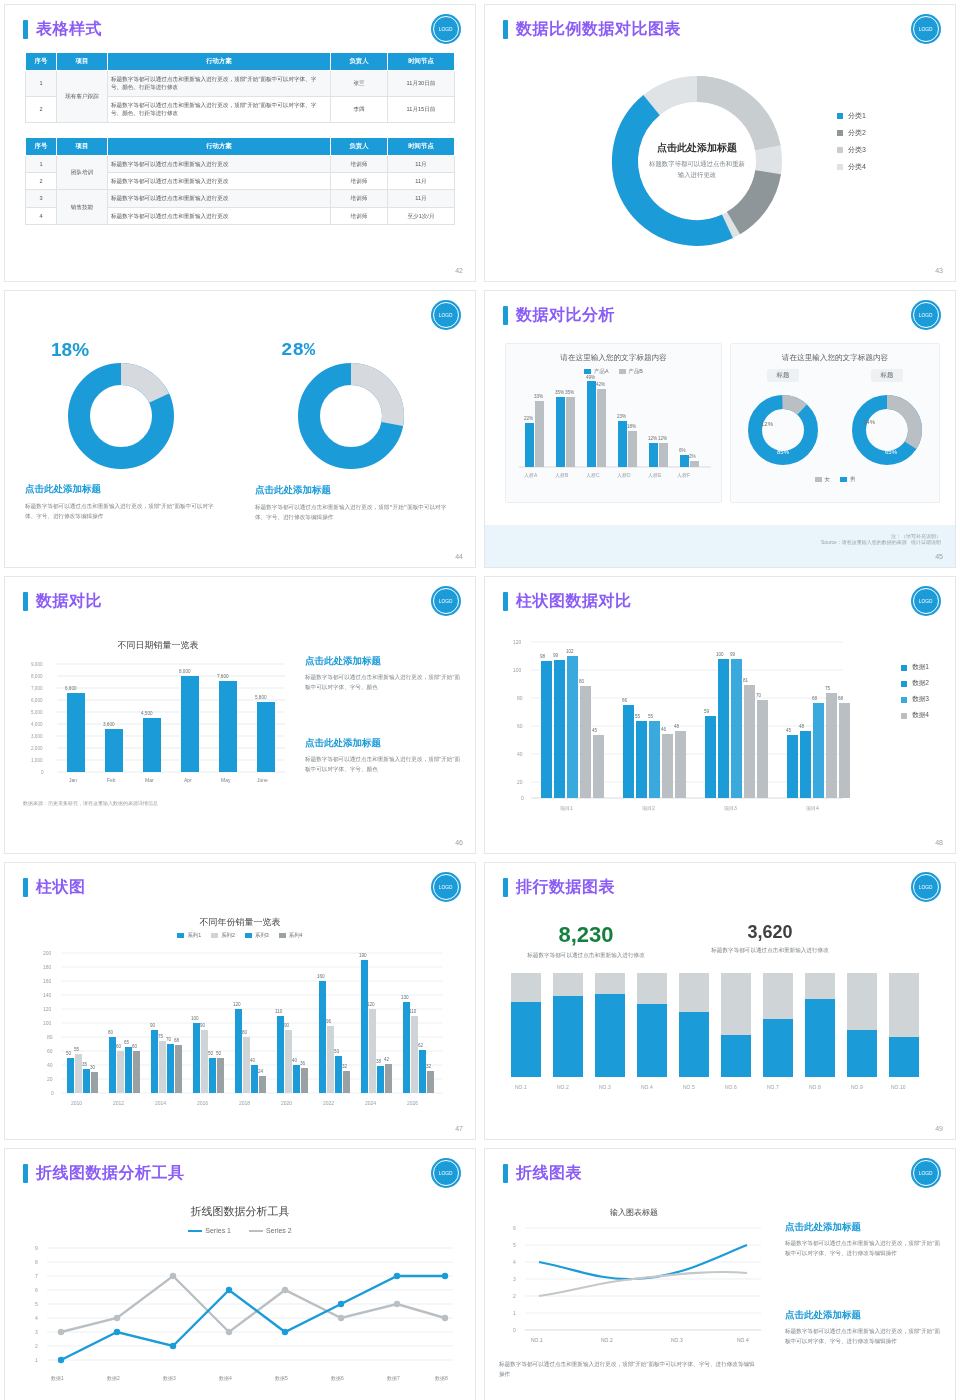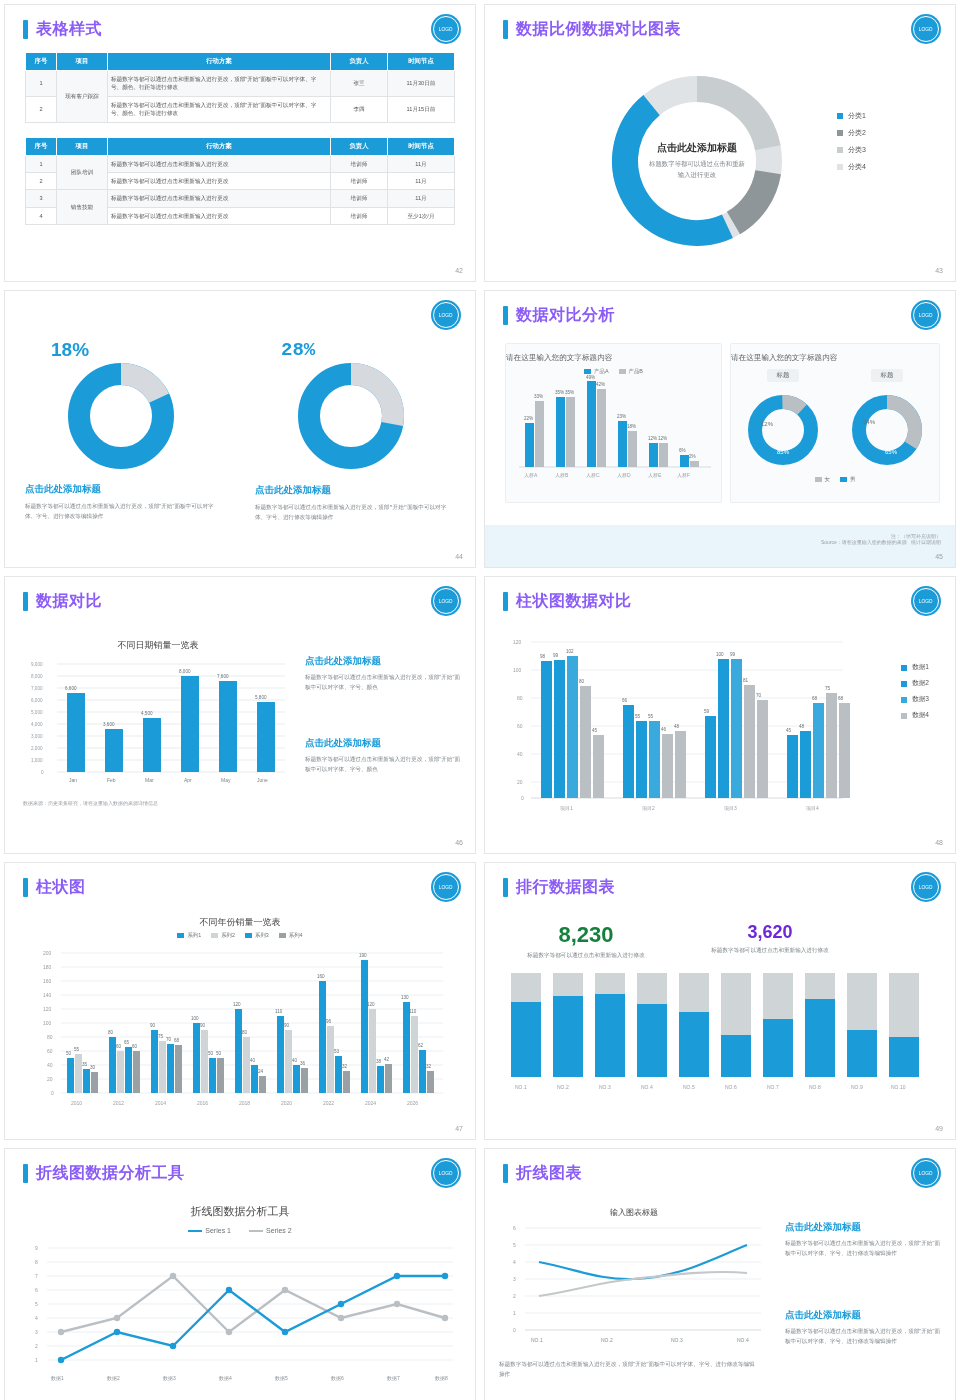"请在这里输入您的文字标题内容" .card-h { text-align: left -> center }
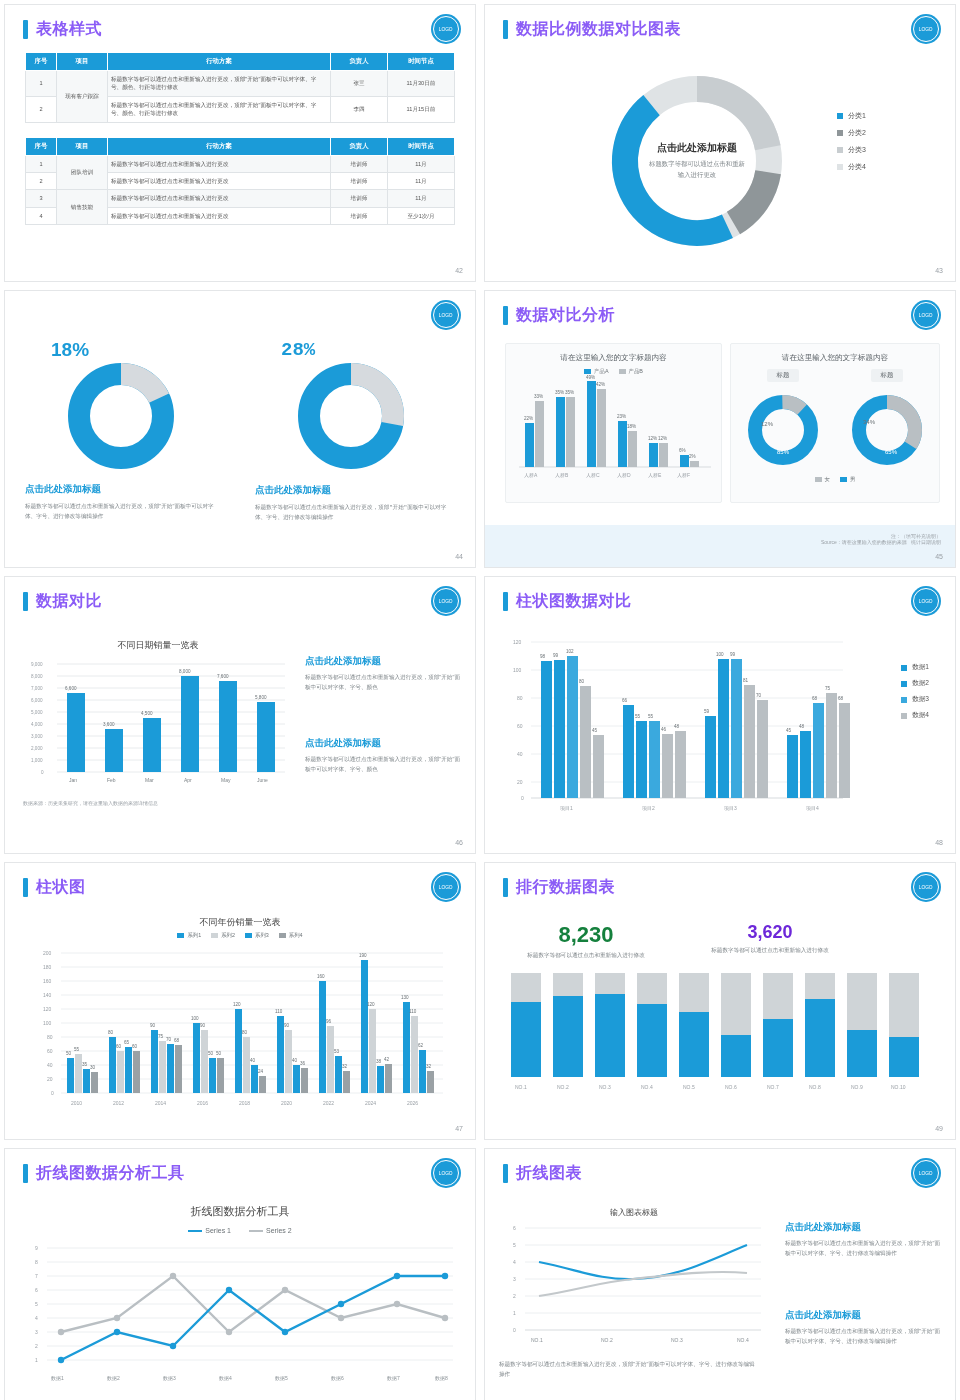"3,620" div { color: #6d28d9 -> #404040 }
